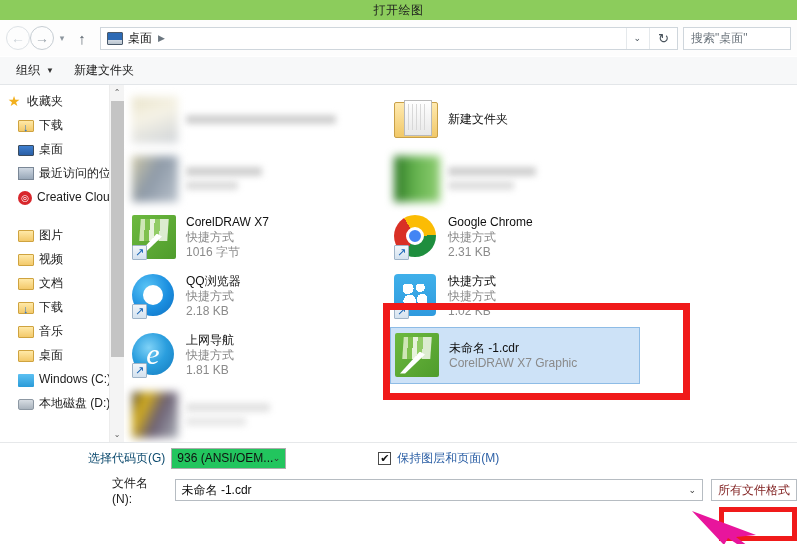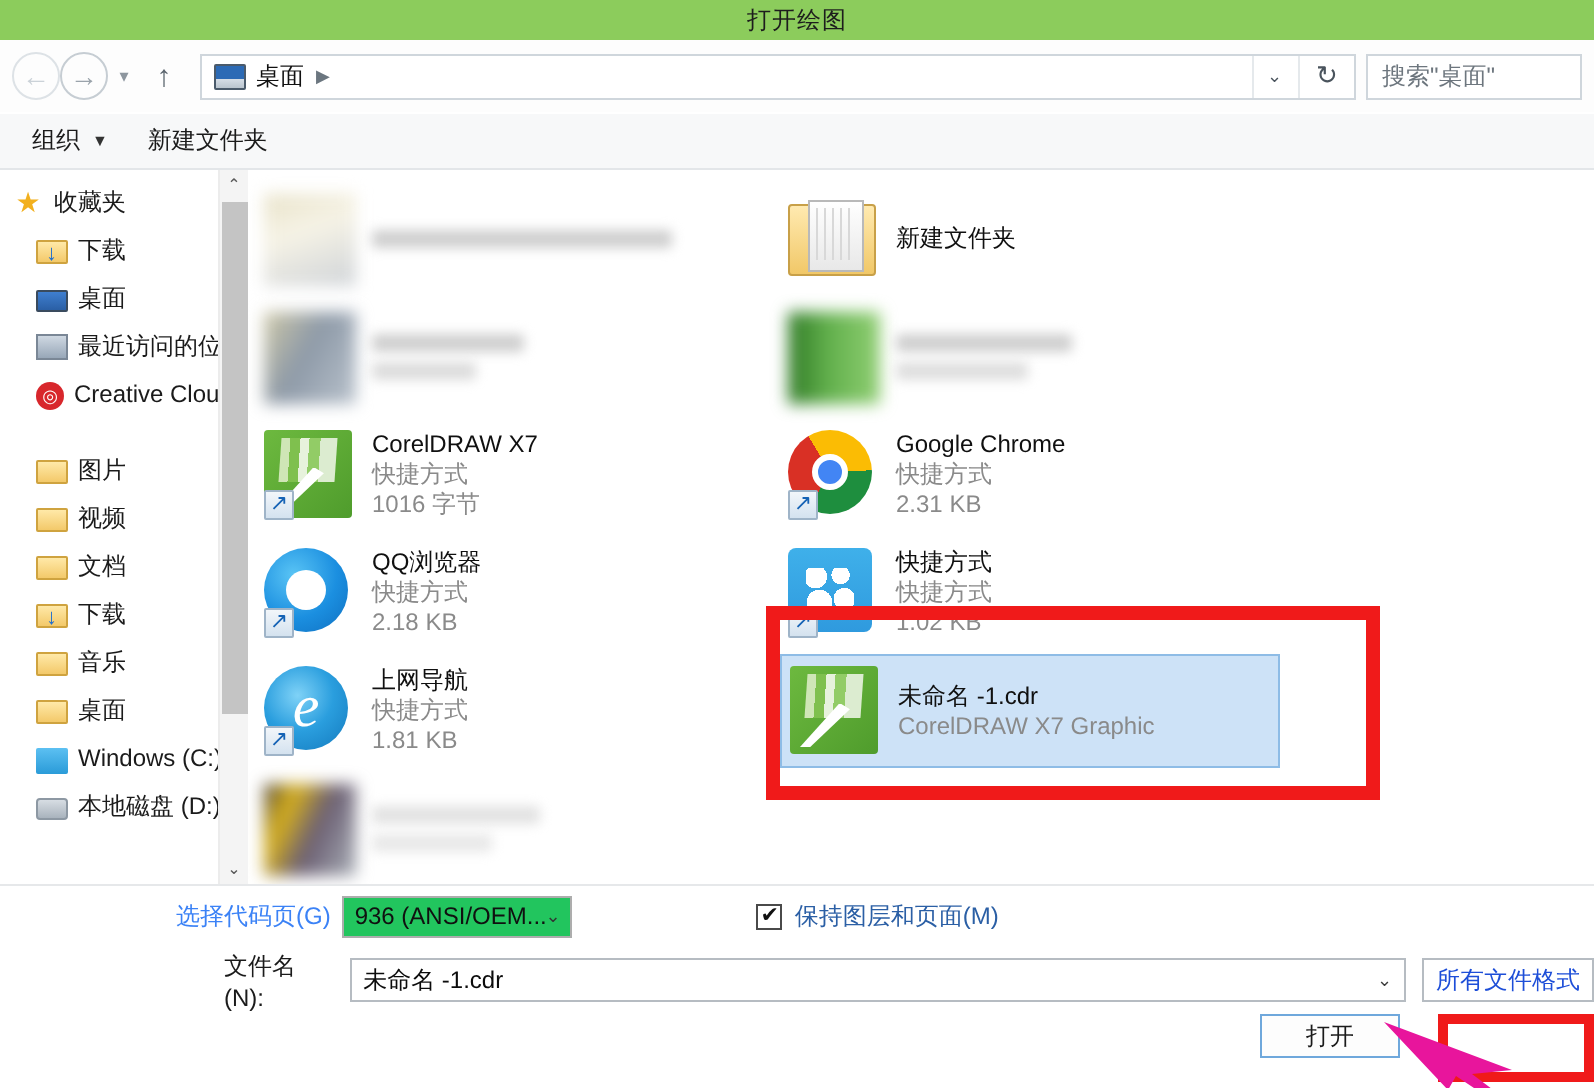"选择代码页(G)" .lbl { color: #3b82f6 -> #0c4a6e }
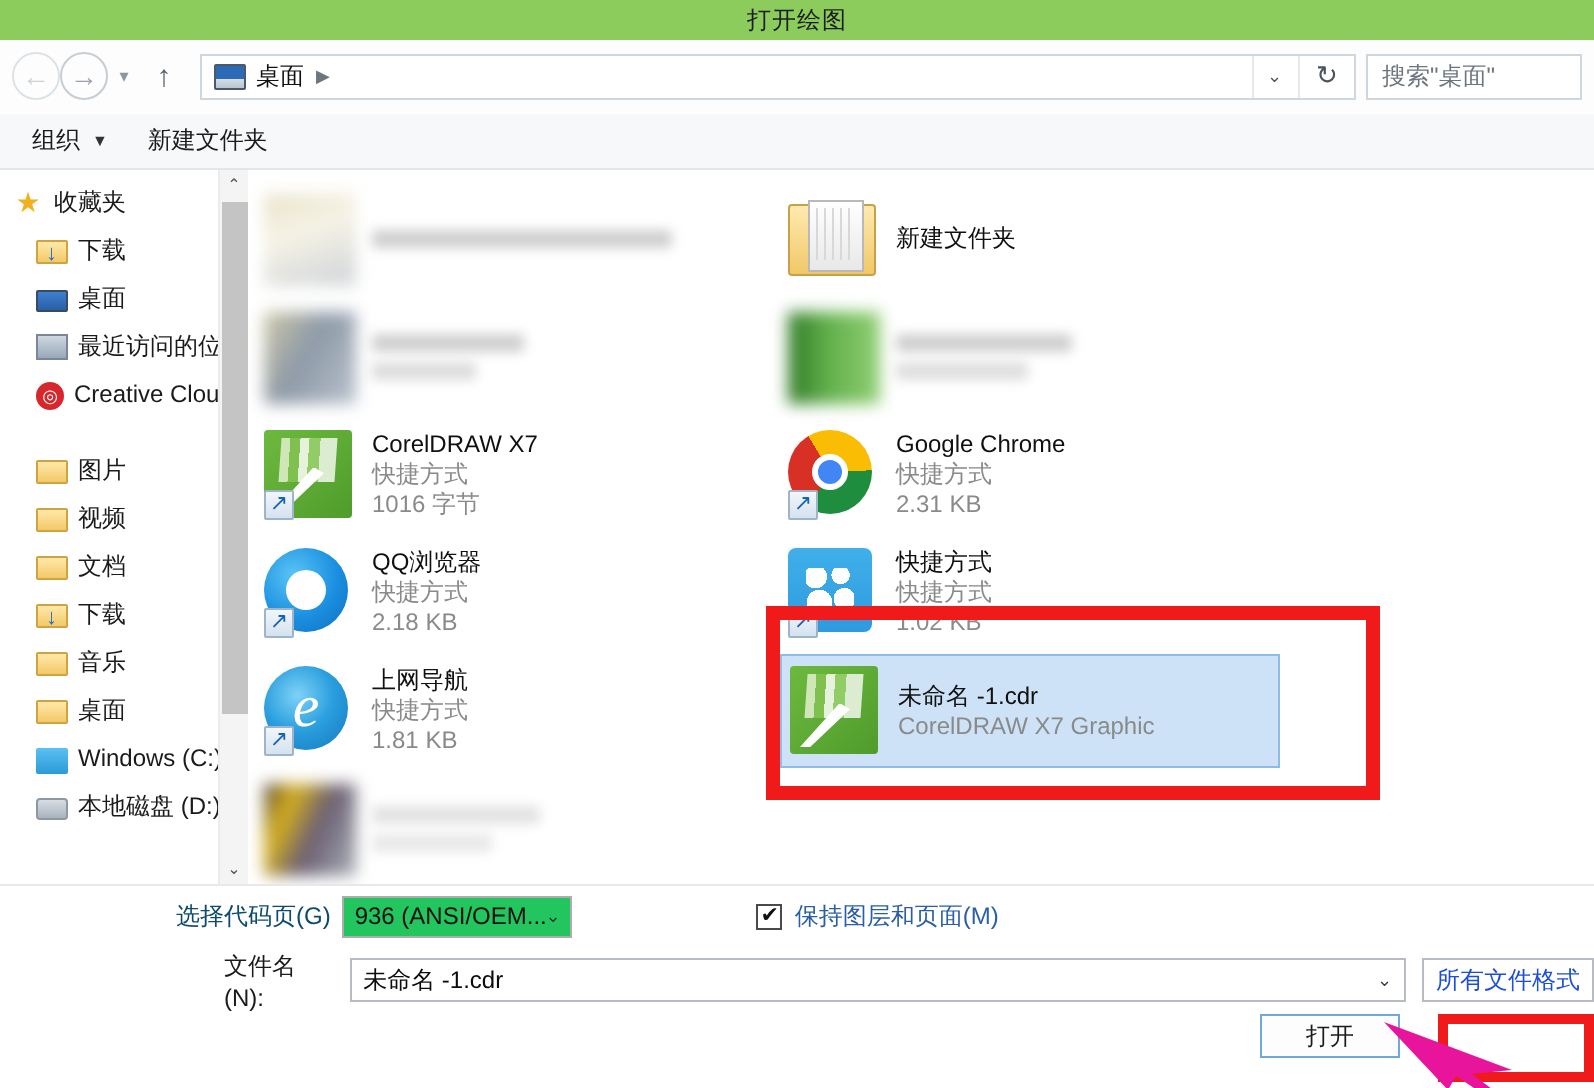"所有文件格式" .filetype { color: #1d4ed8 -> #7f1d1d }
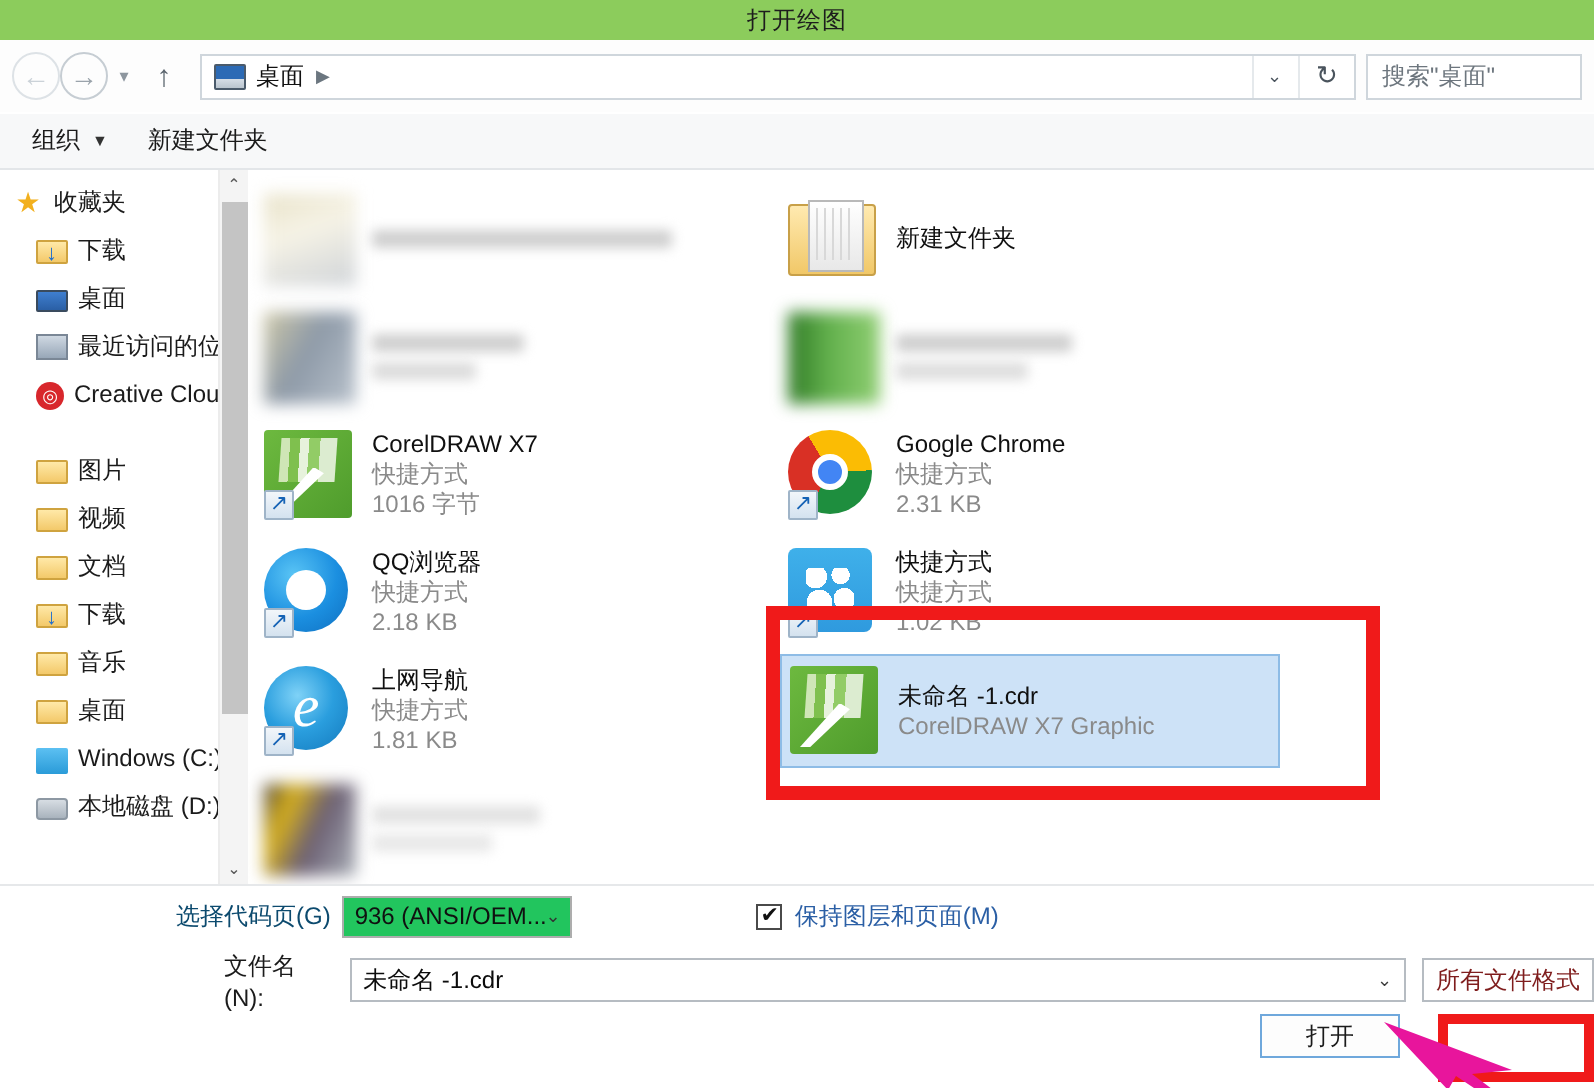"打开" div.row-buttons { html: <div> <div>打开</div> </div> -> none }
